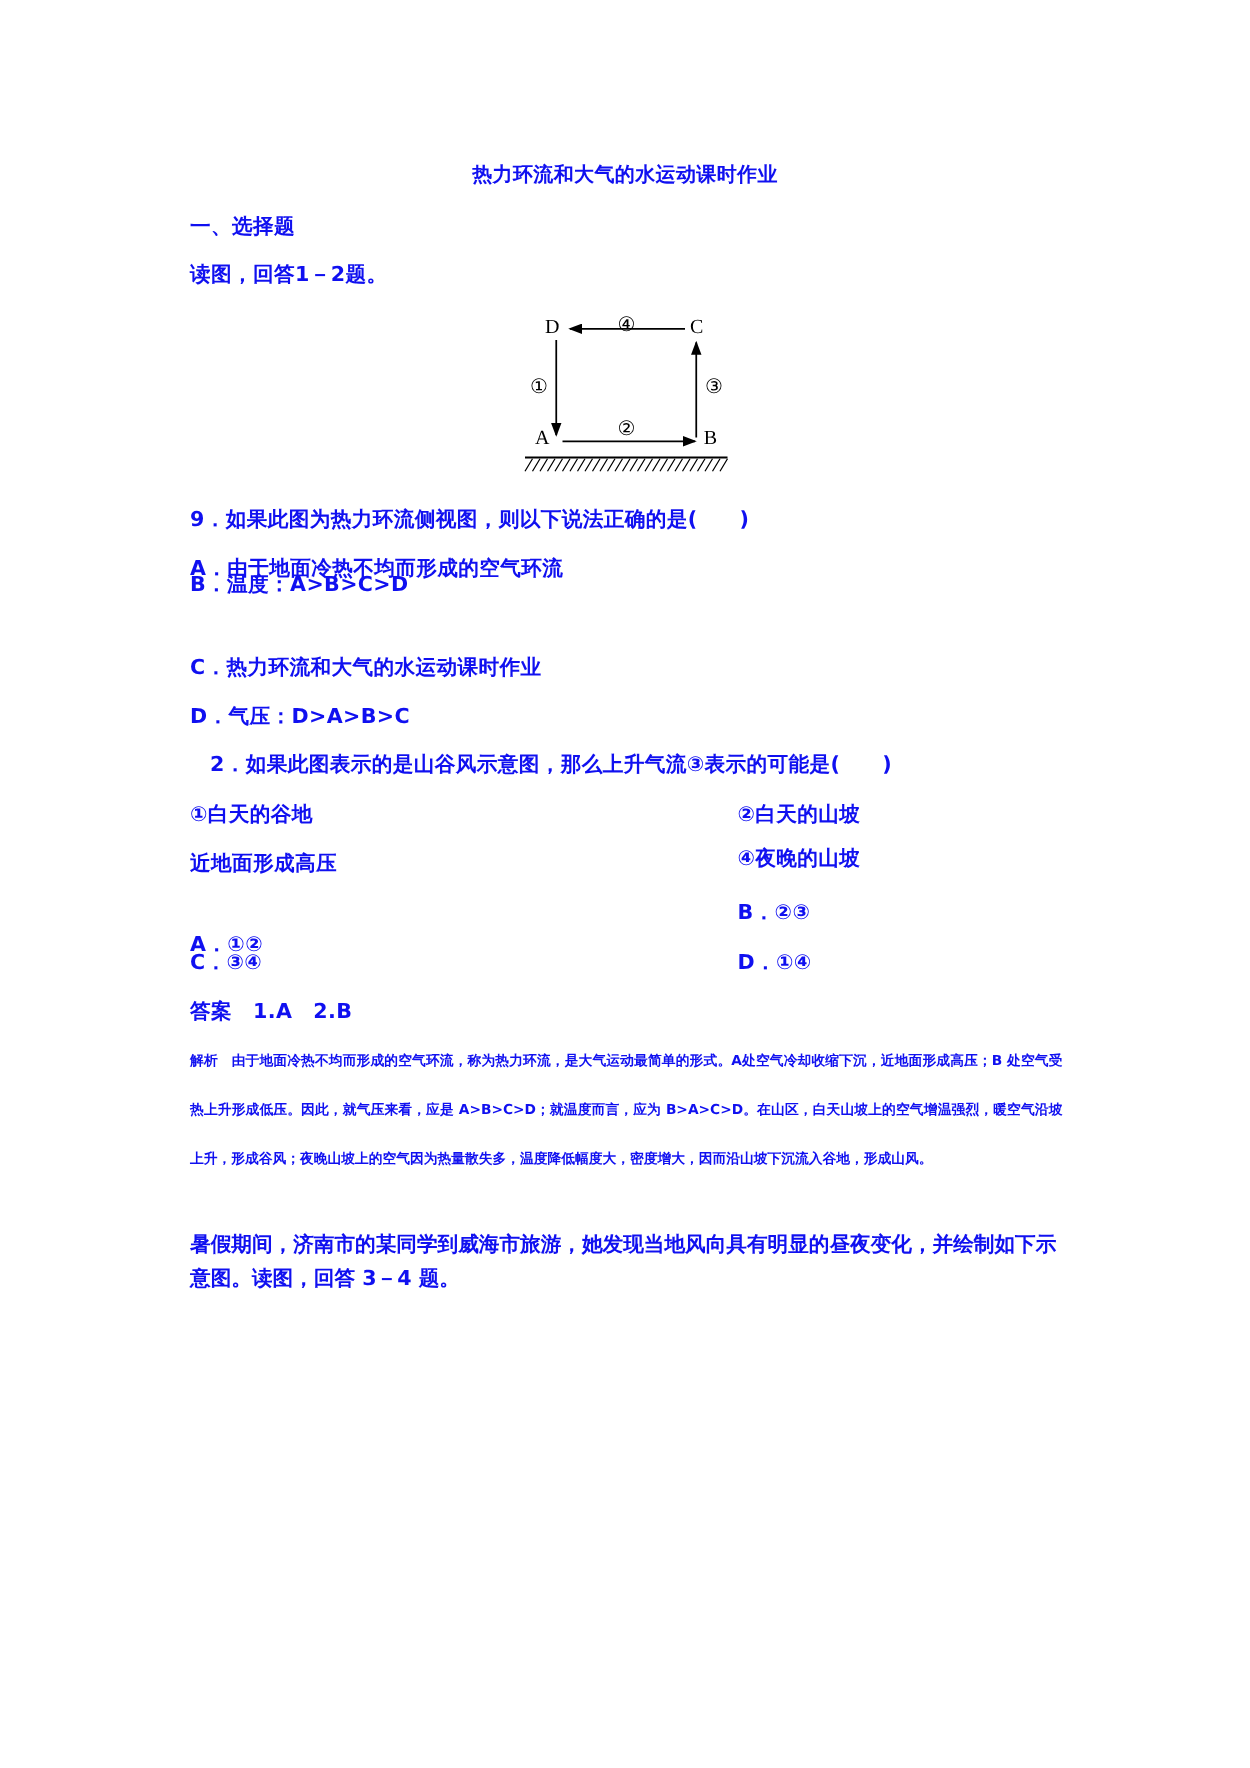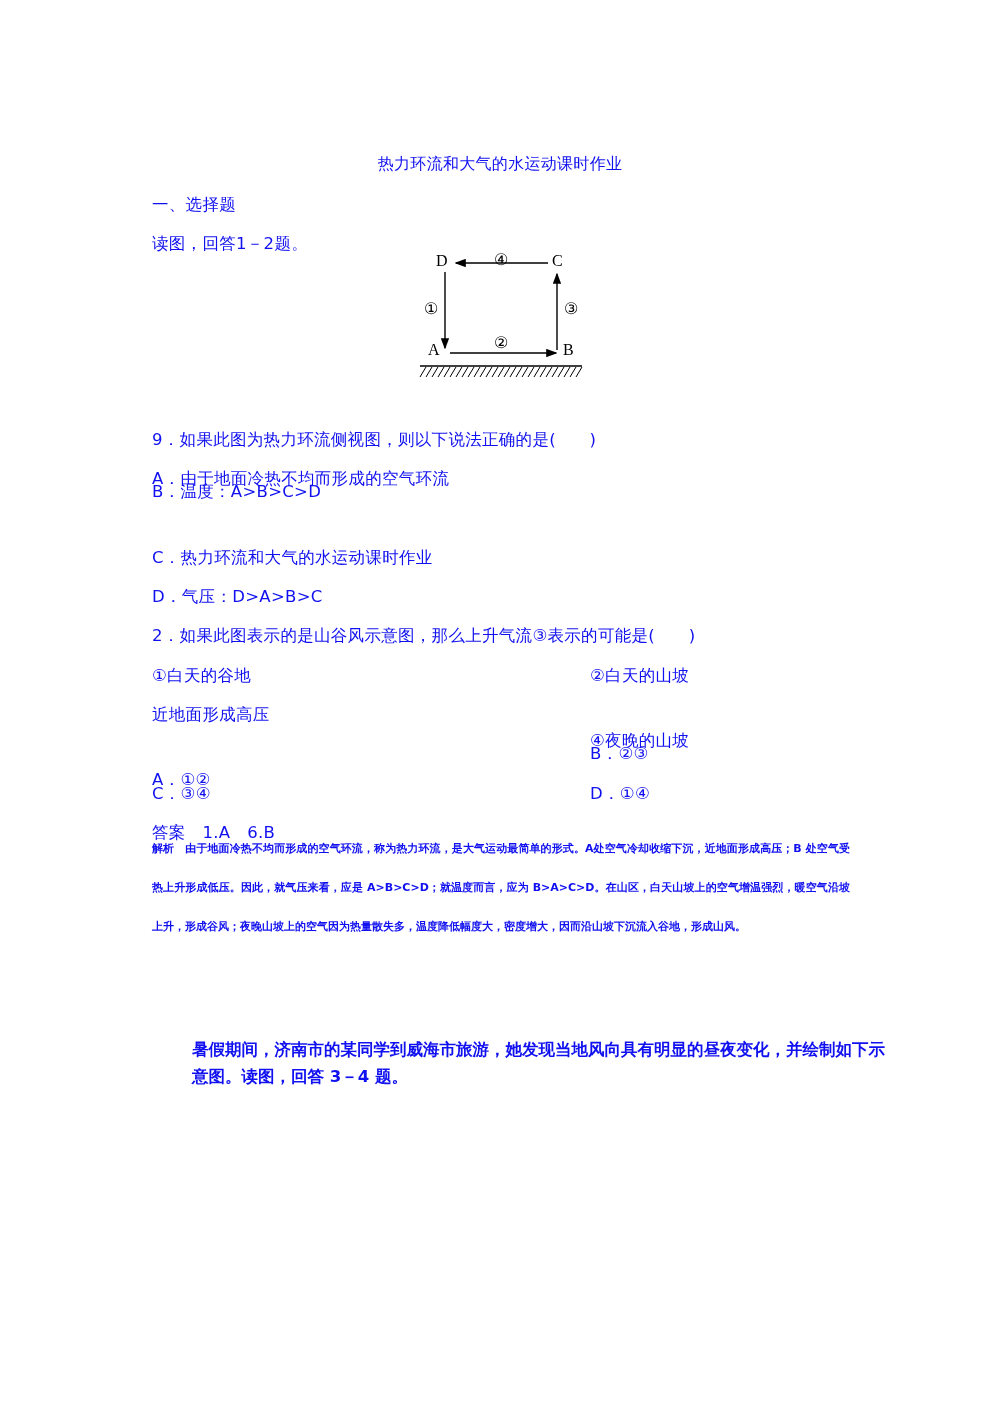"热力环流和大气的水运动课时作业" .t { font-weight: normal -> bold; margin-top: 24px -> none }
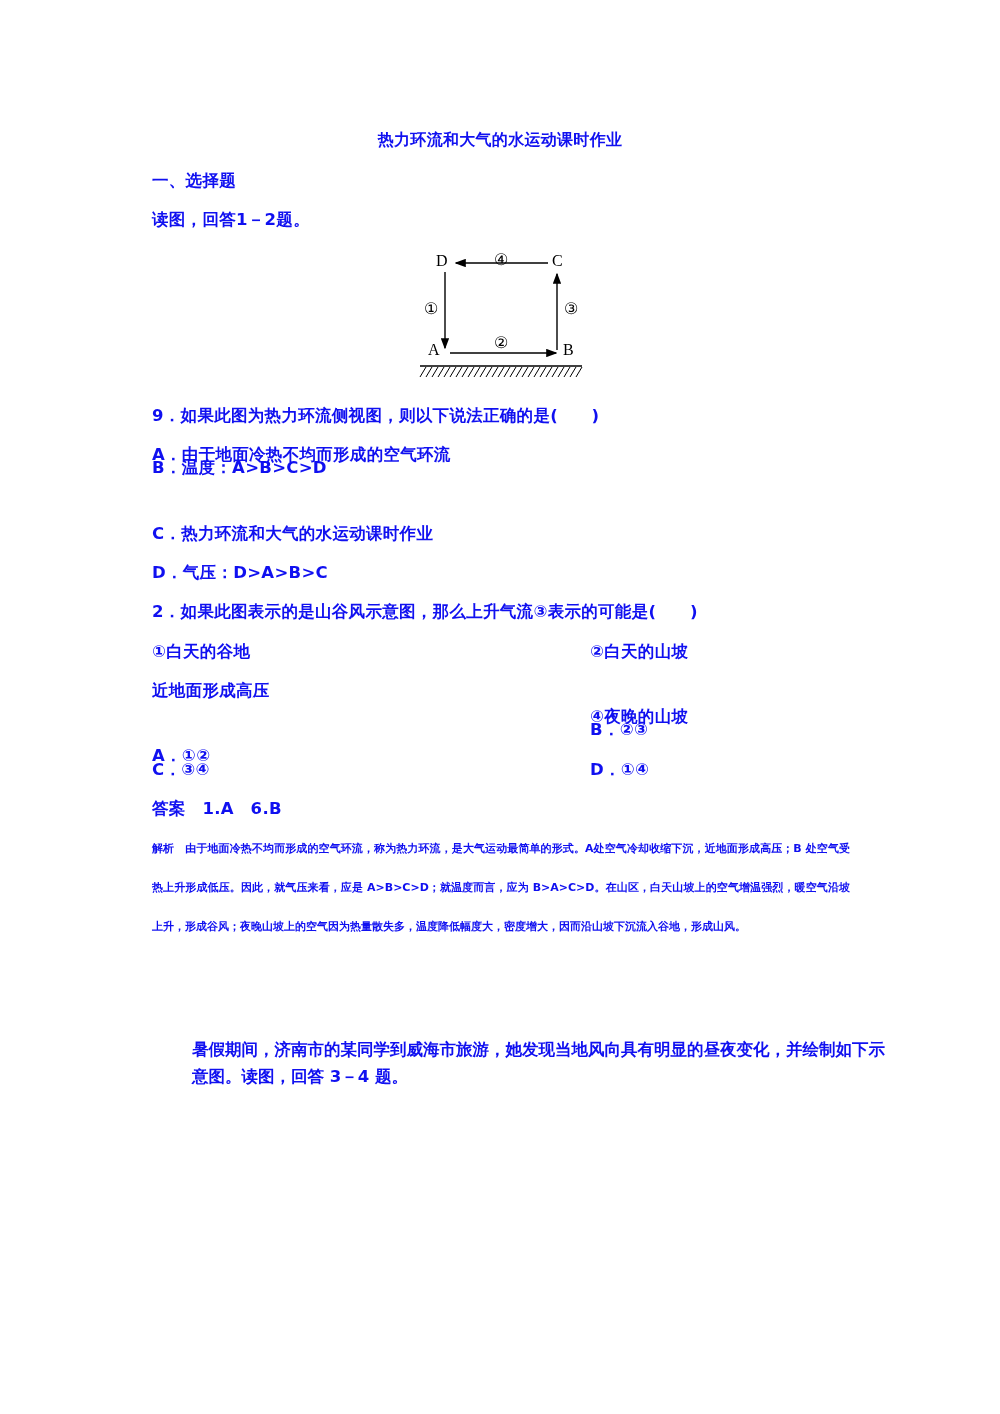"2．如果此图表示的是山谷风示意图，那么上升气流③表示的可能是( )" div.t { left: 152px -> 168px }
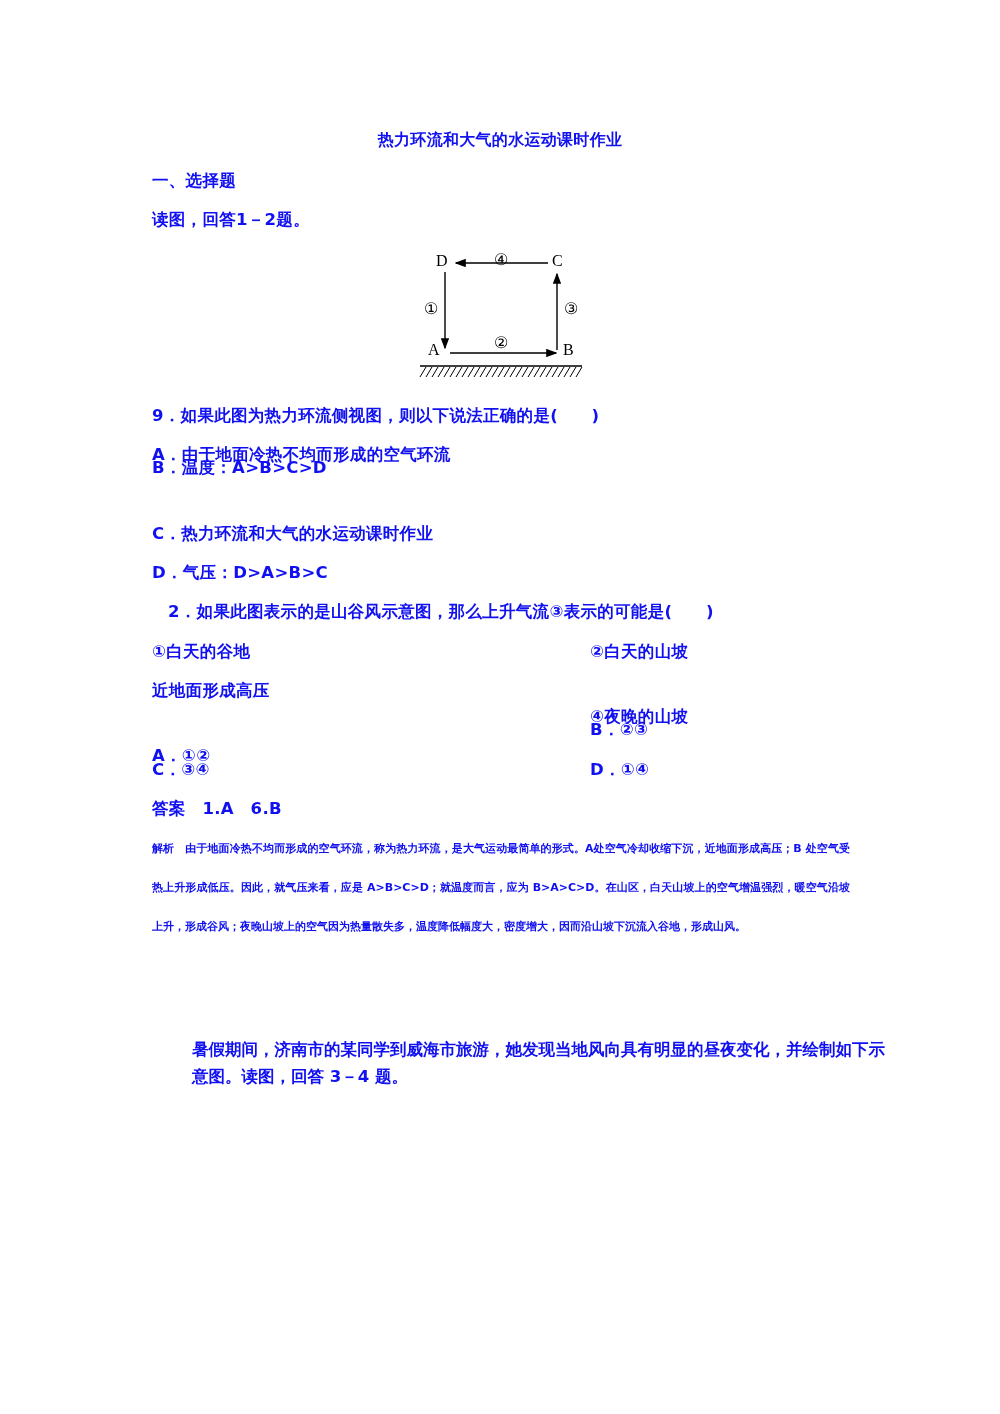"④夜晚的山坡" div.t { top: 709px -> 679px }
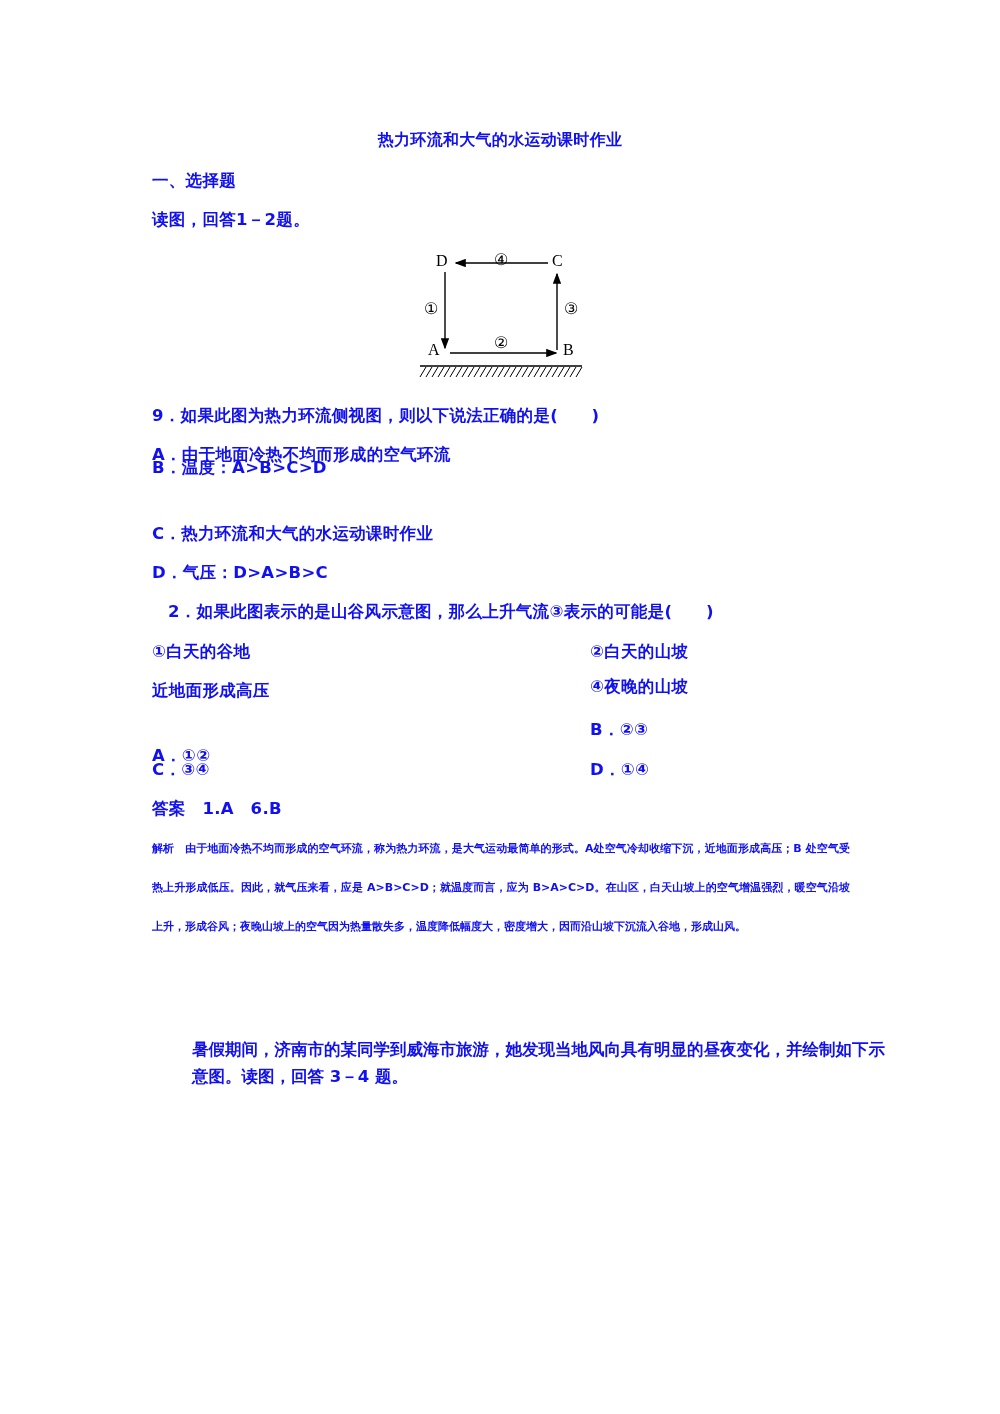"答案 1.A 6.B" div.t { text: 6.B -> 2.B }
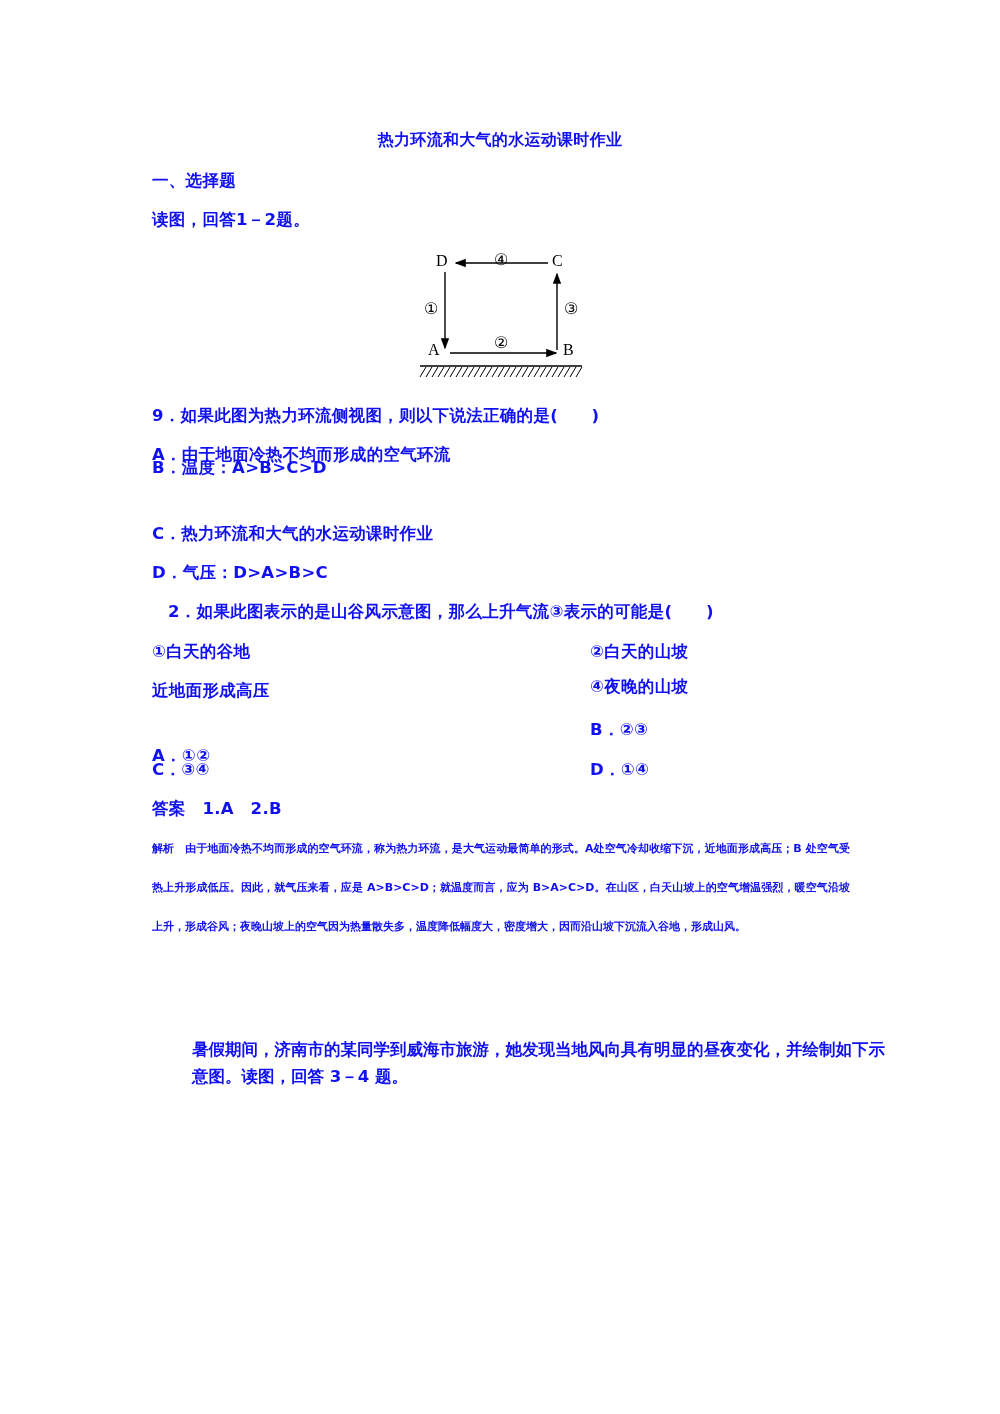"暑假期间，济南市的某同学到威海市旅游，她发现当地风向具有明显的昼夜变化，并绘制如" div.para2 { margin-left: 40px -> none; top: 1036px -> 982px }
